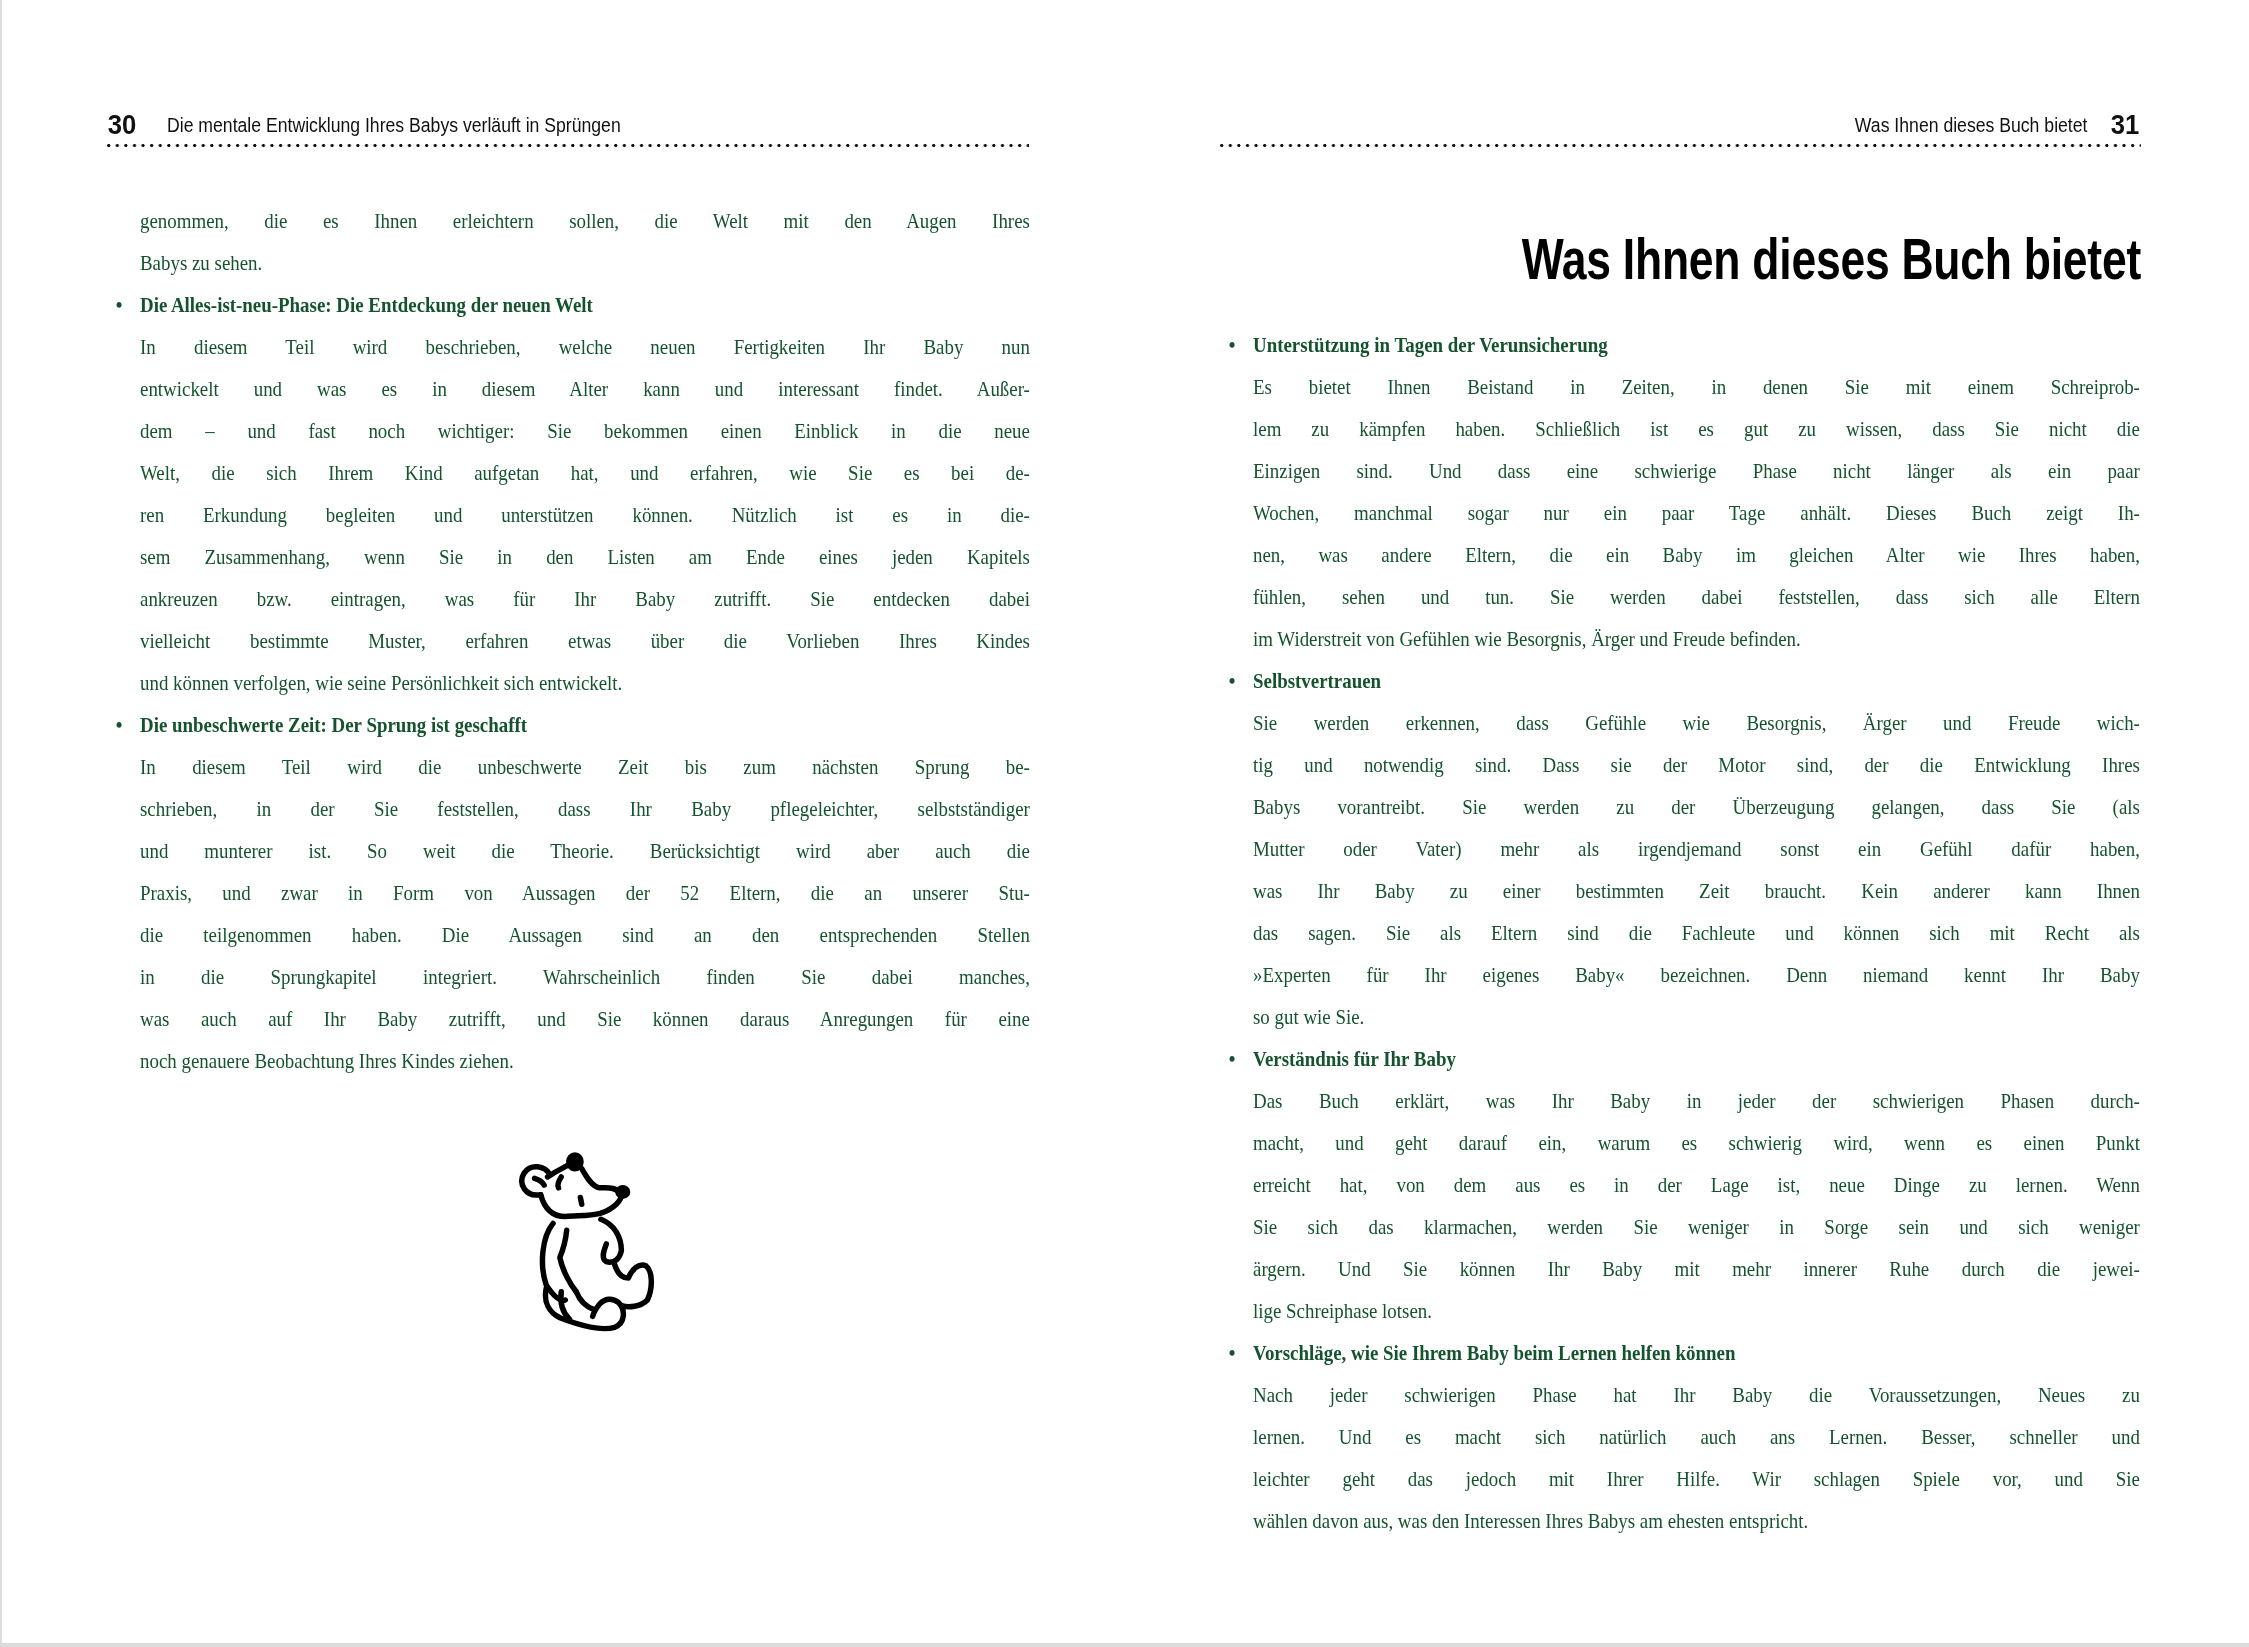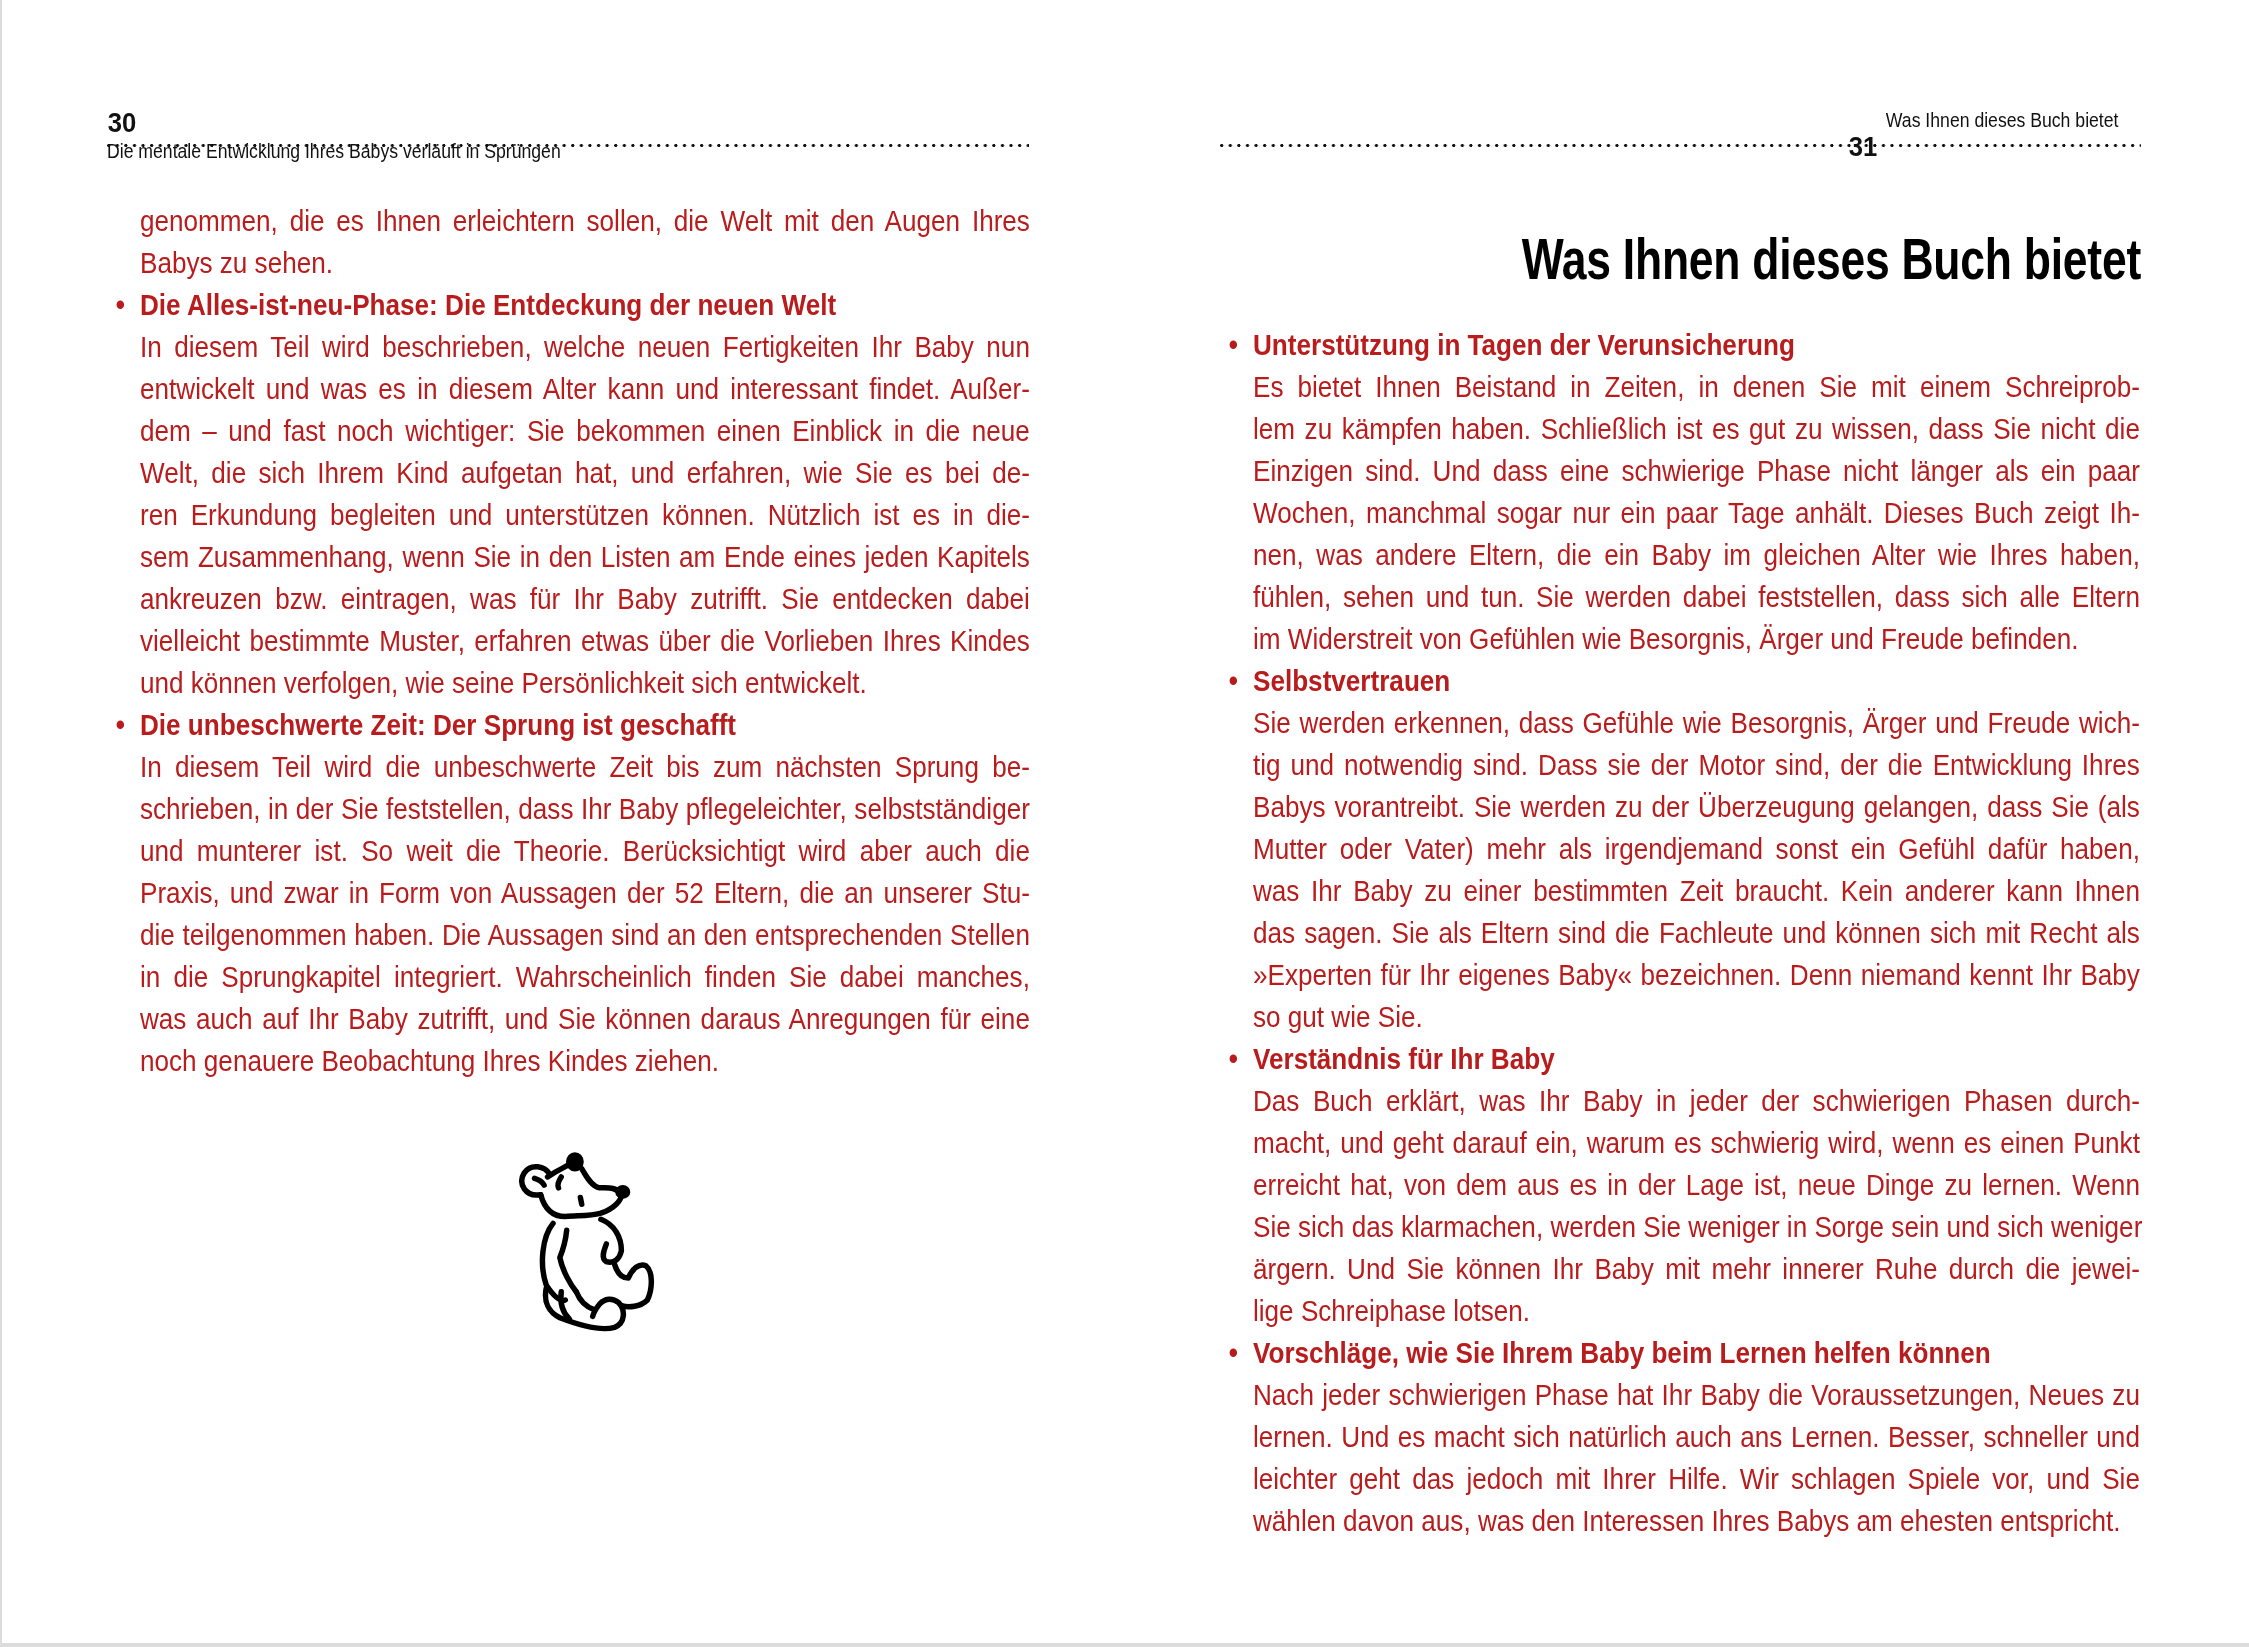"30" .running-head { align-items: flex-start -> center; flex-direction: column -> none }
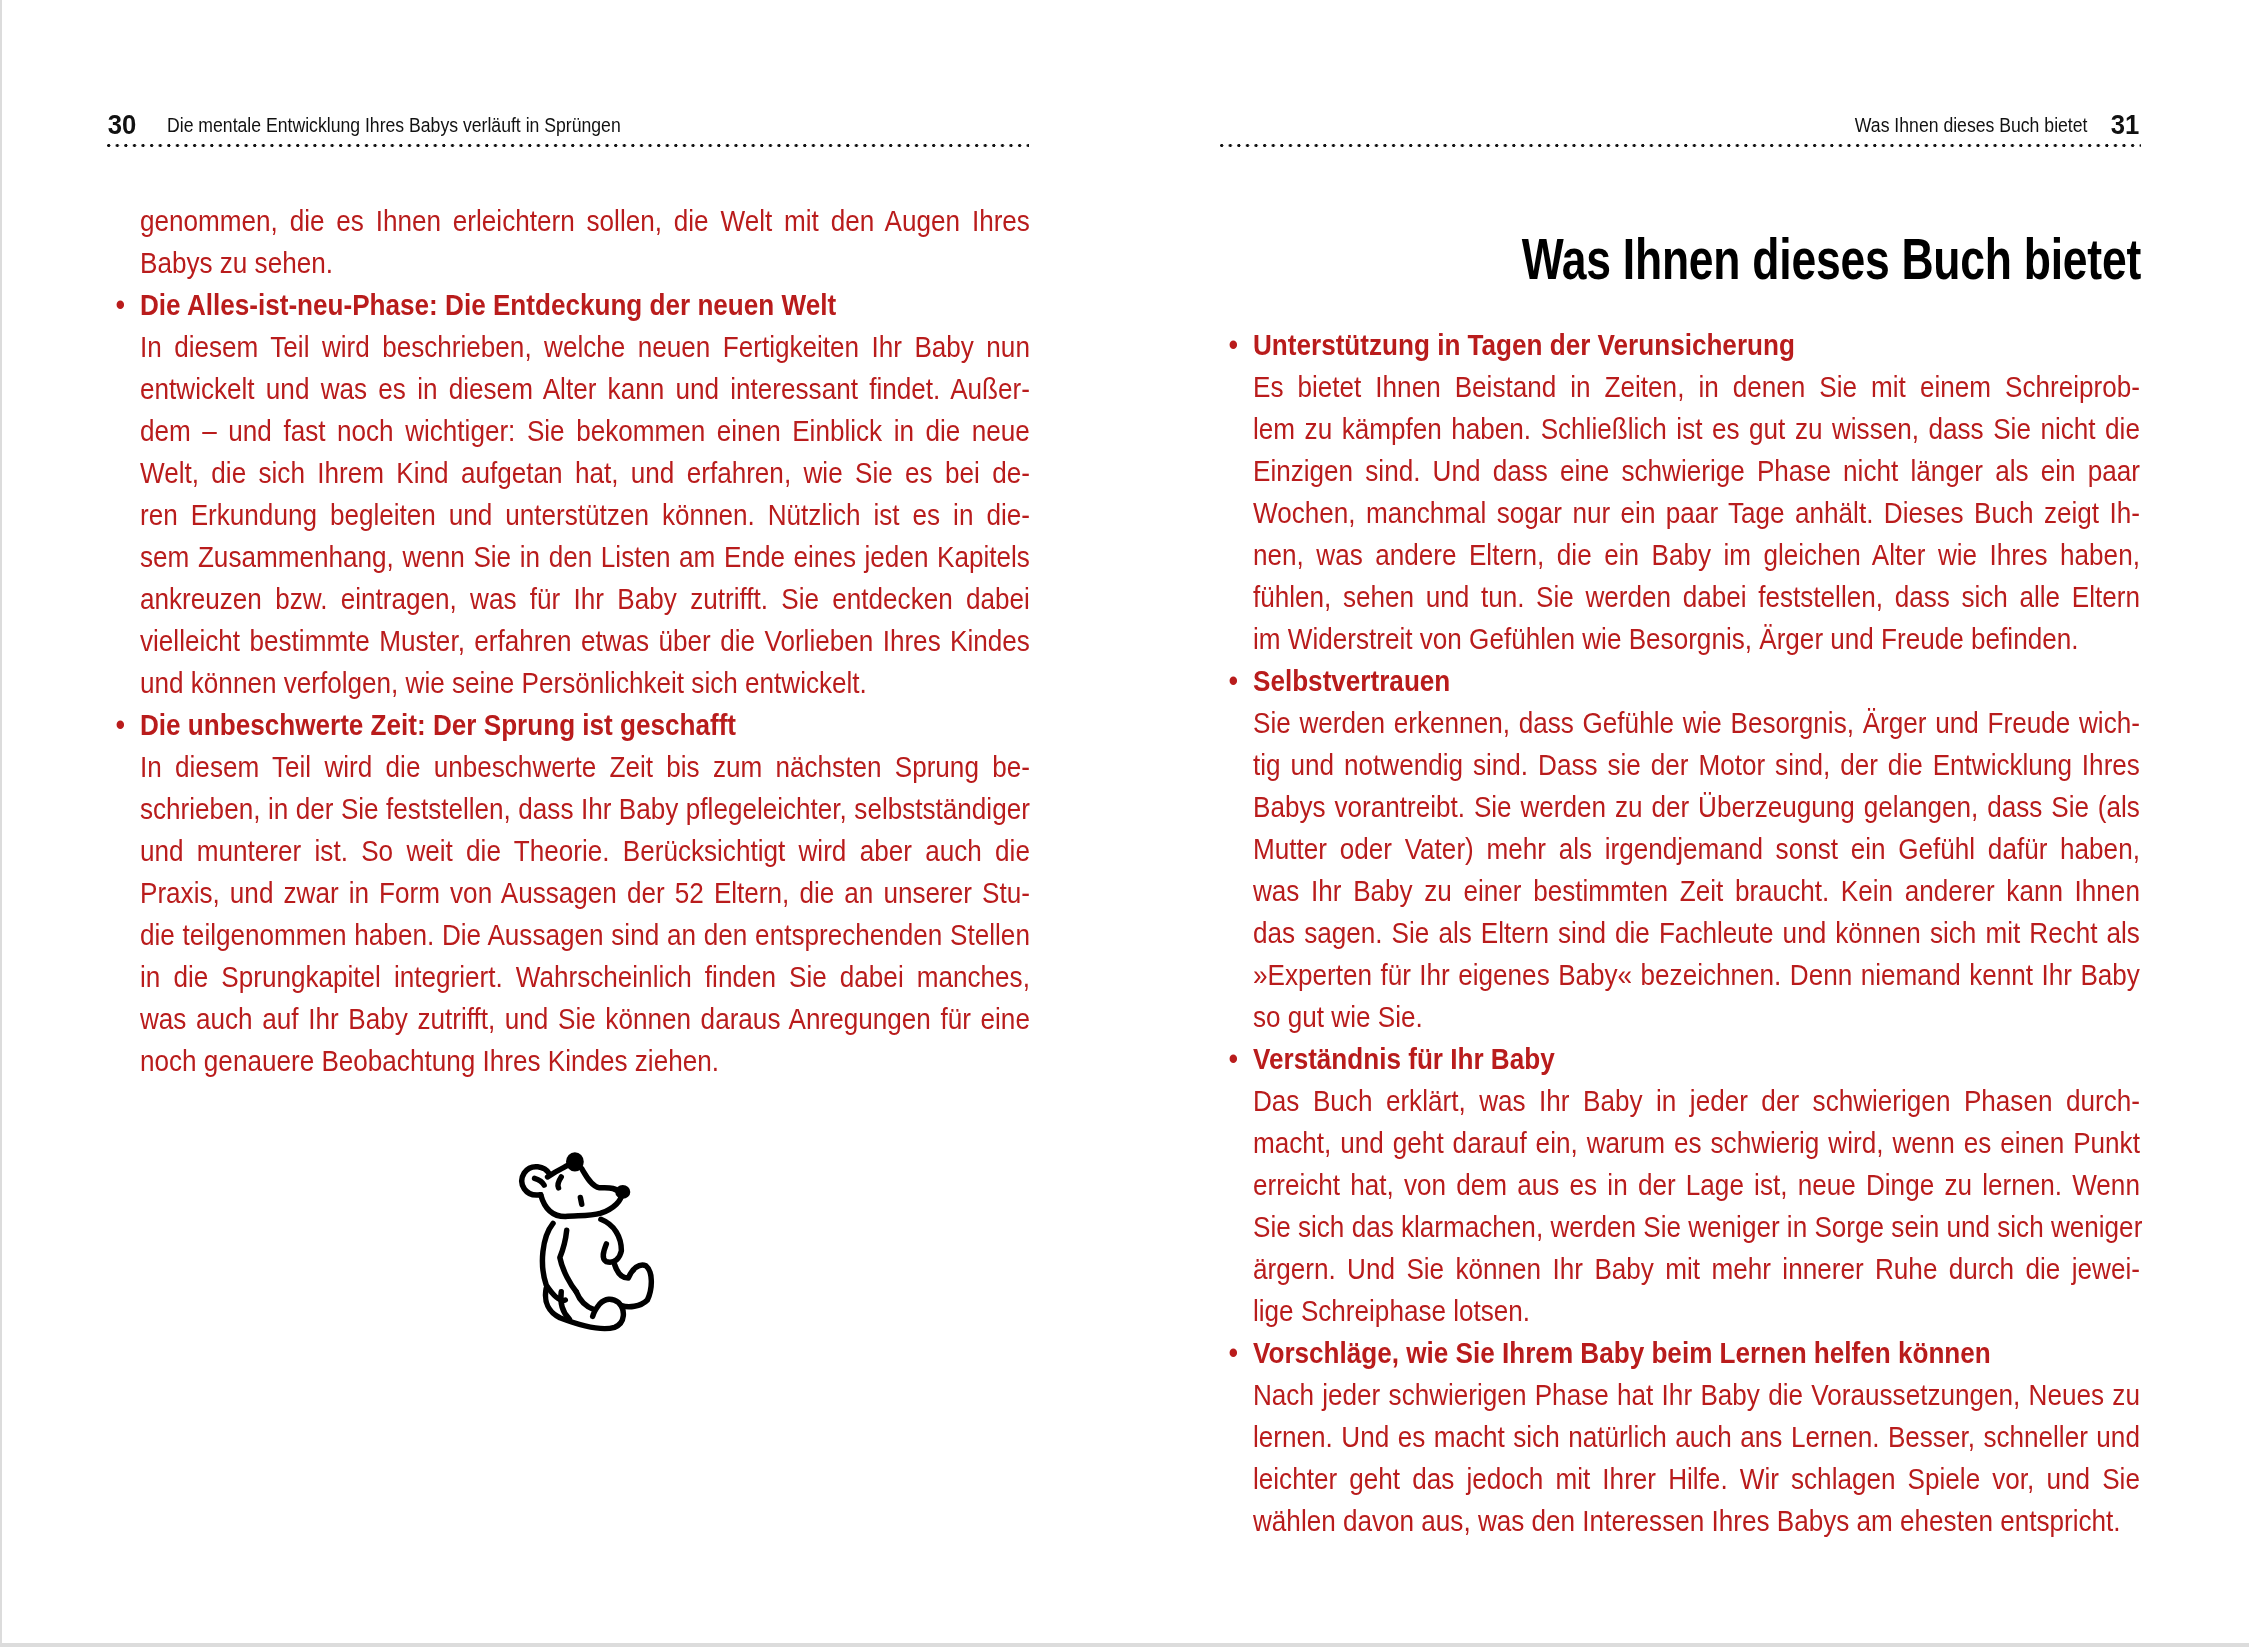"genommen, die es Ihnen erleichtern" .body { color: #b91c1c -> #14532d; font-family: Liberation Sans, sans-serif -> Liberation Serif, serif; font-size: 29px -> 21px }
